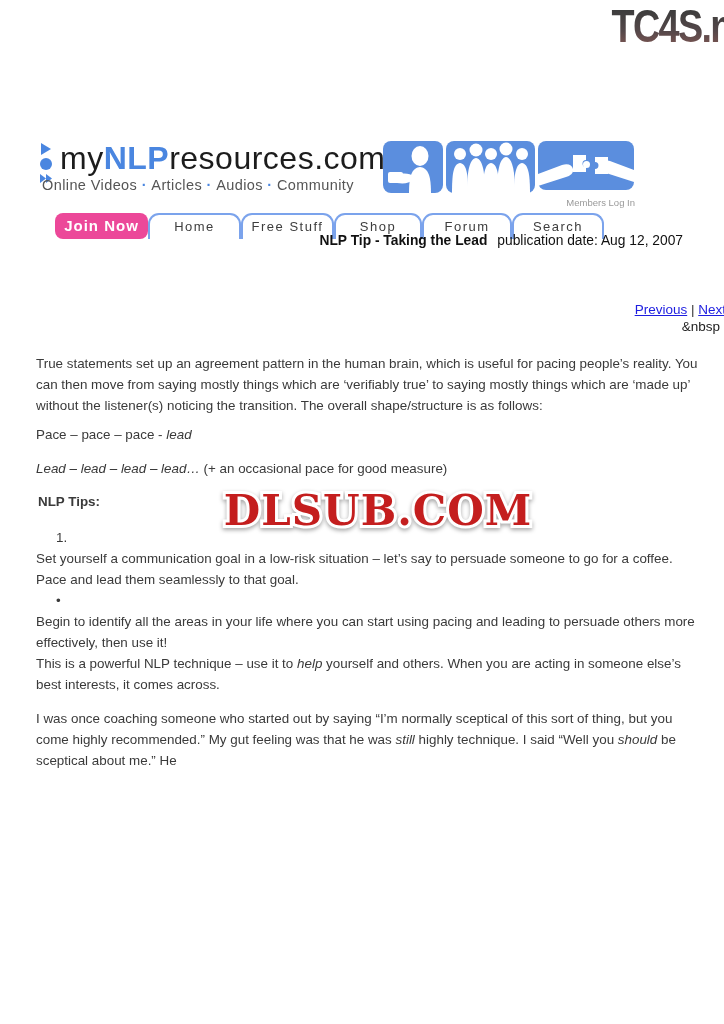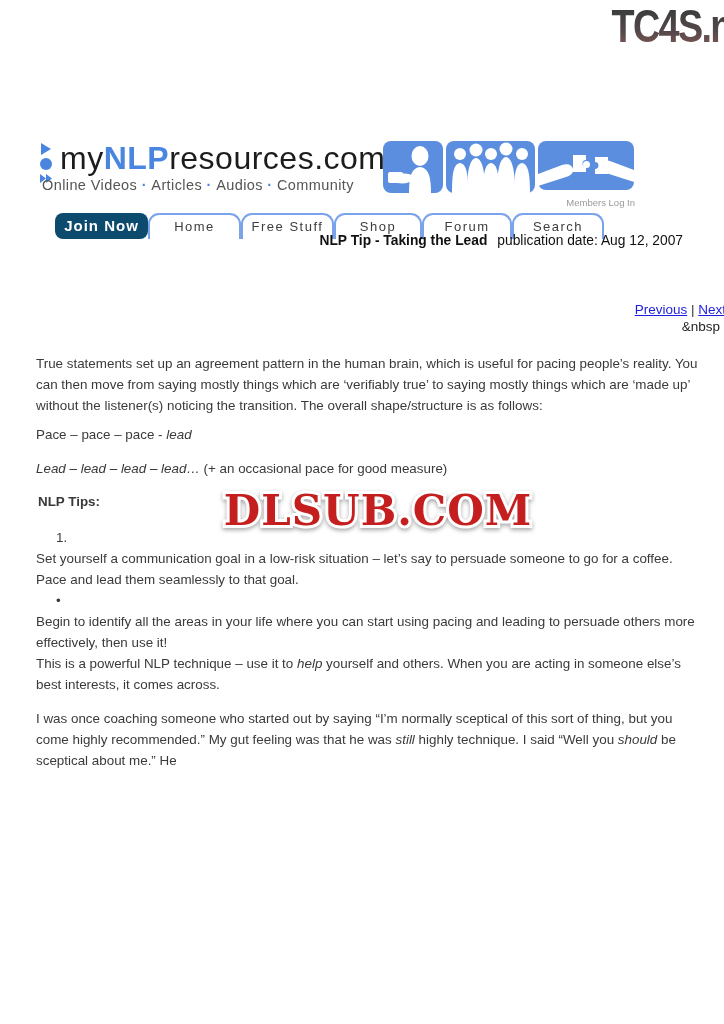"Join Now" #join-btn { background: #0c4a6e -> #ec4899 }
